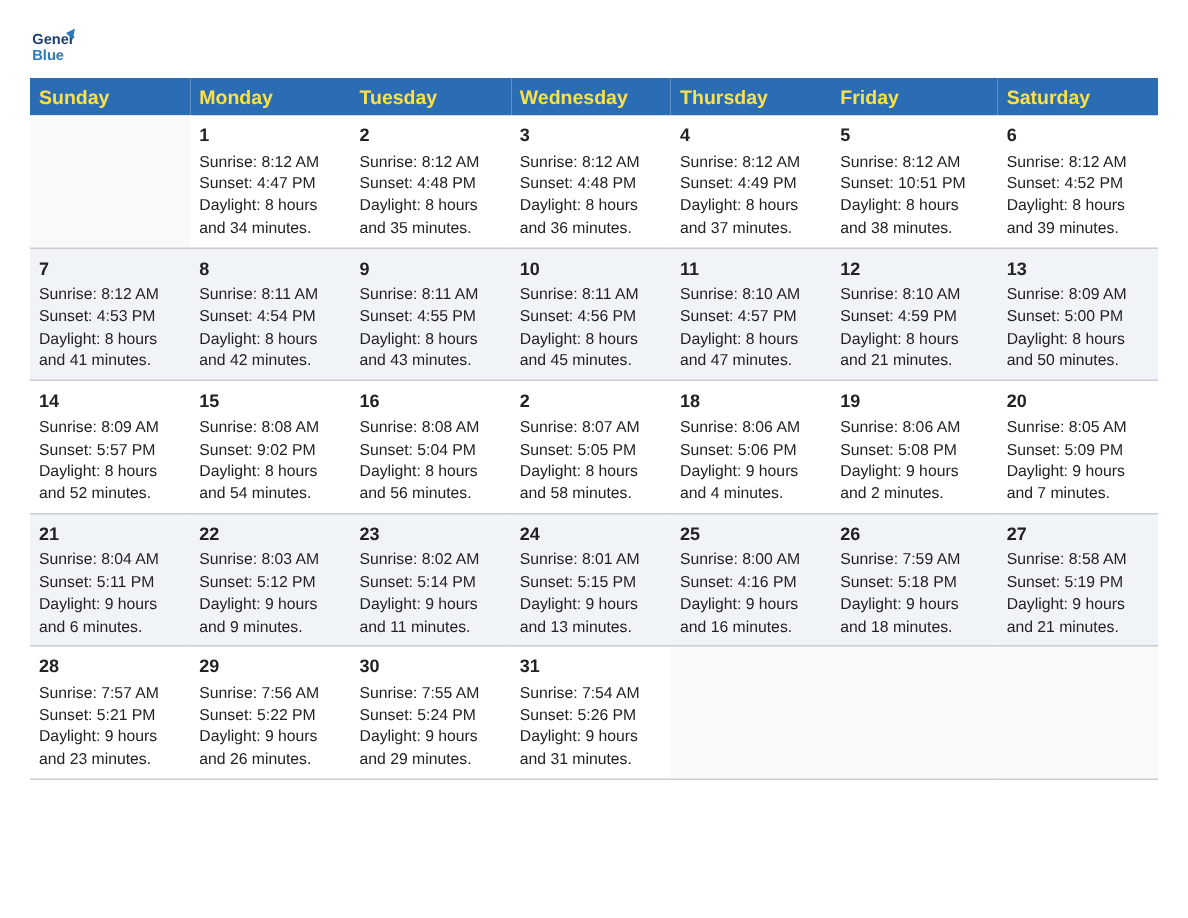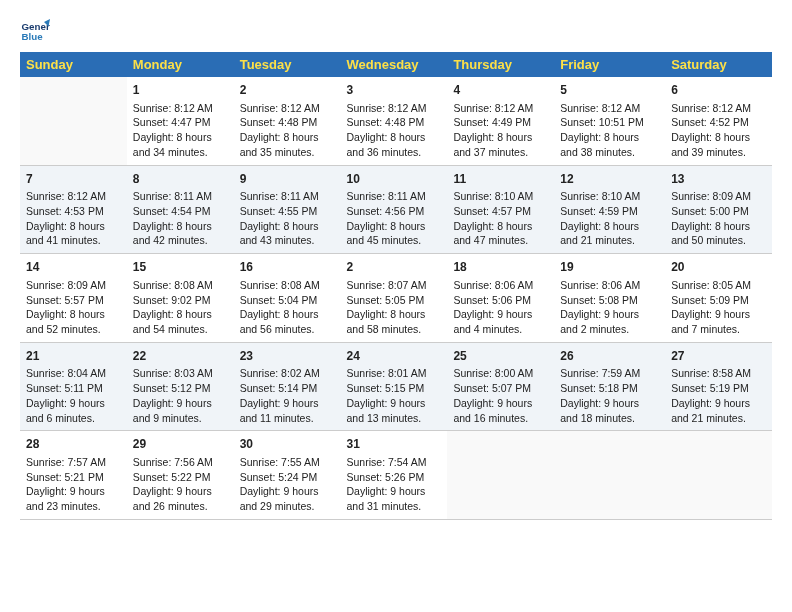"Sunset: 5:07 PM" div { text: 5:07 -> 4:16 }
